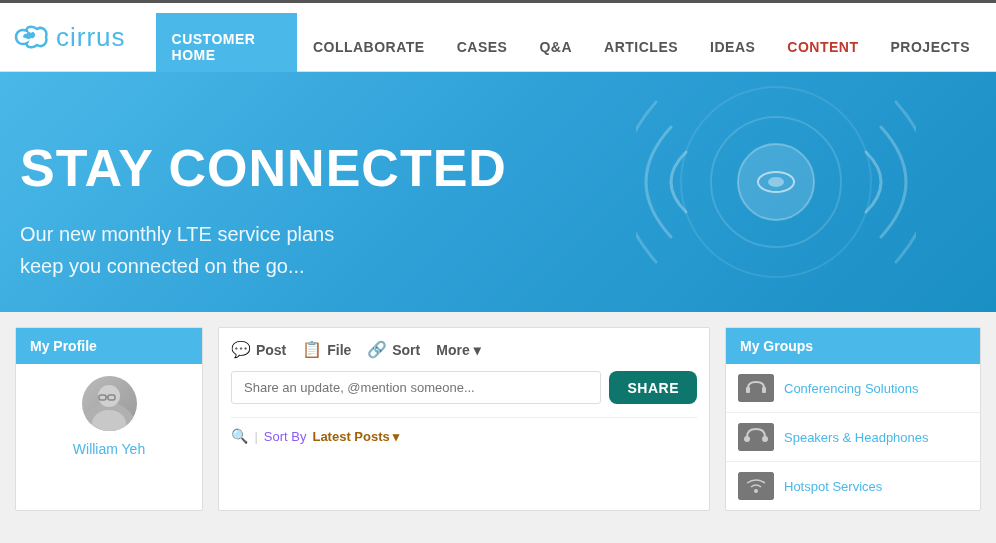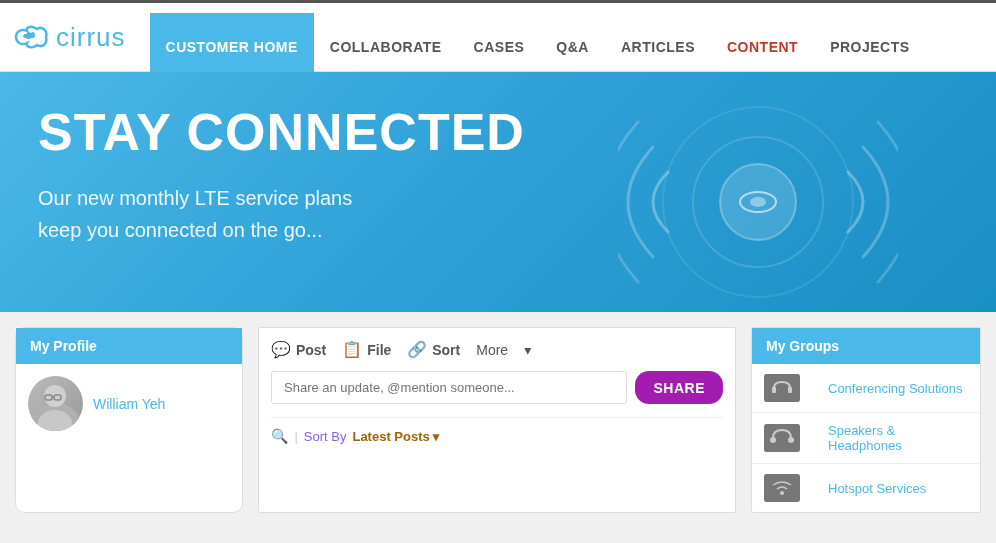"cirrus" .logo { margin-right: 24px -> 30px }
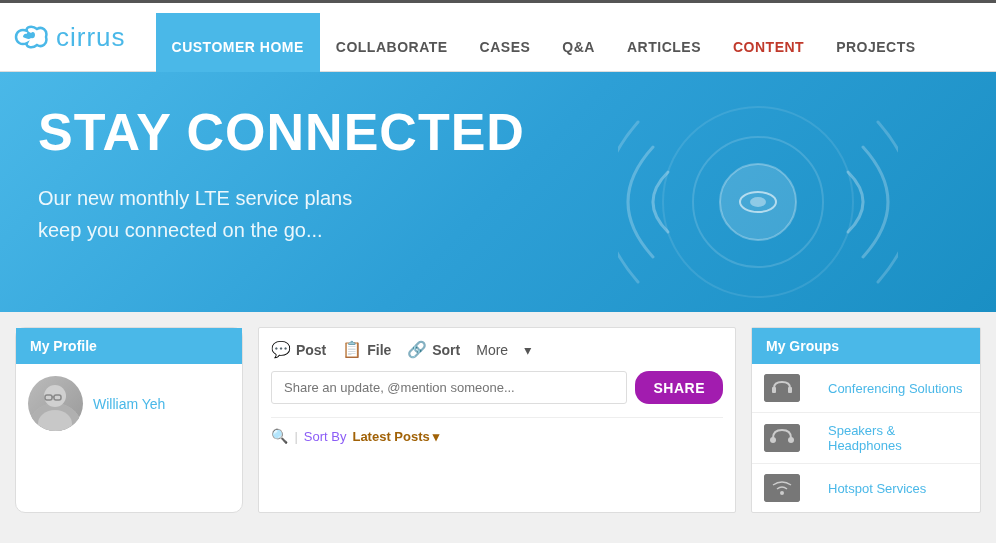"IDEAS" a.nav-item { html: none -> <a>IDEAS</a> }
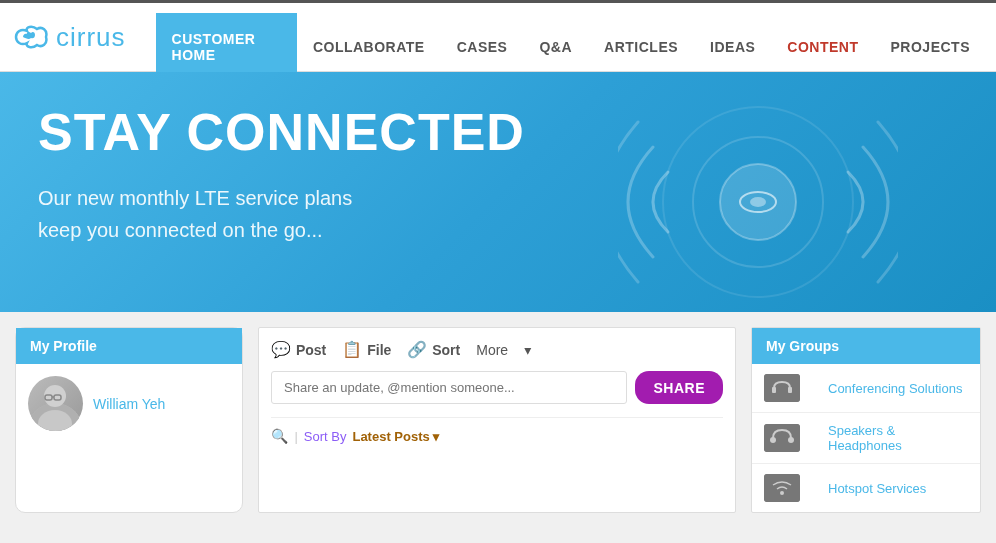"STAY CONNECTED" .hero { align-items: flex-start -> flex-end; padding: 30px 38px -> 30px 20px }
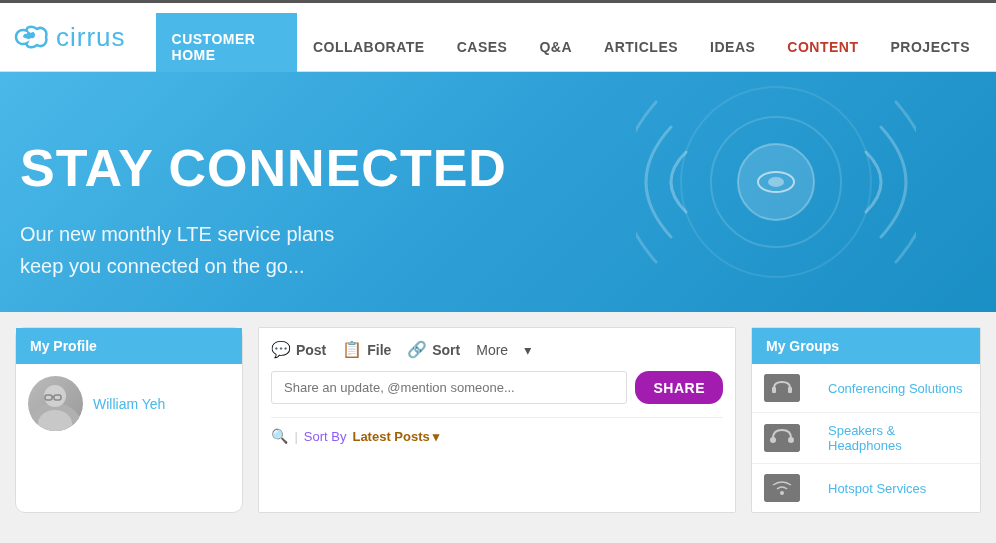"My Profile" .profile-panel { border-radius: 10px -> 2px; width: 228px -> 188px }
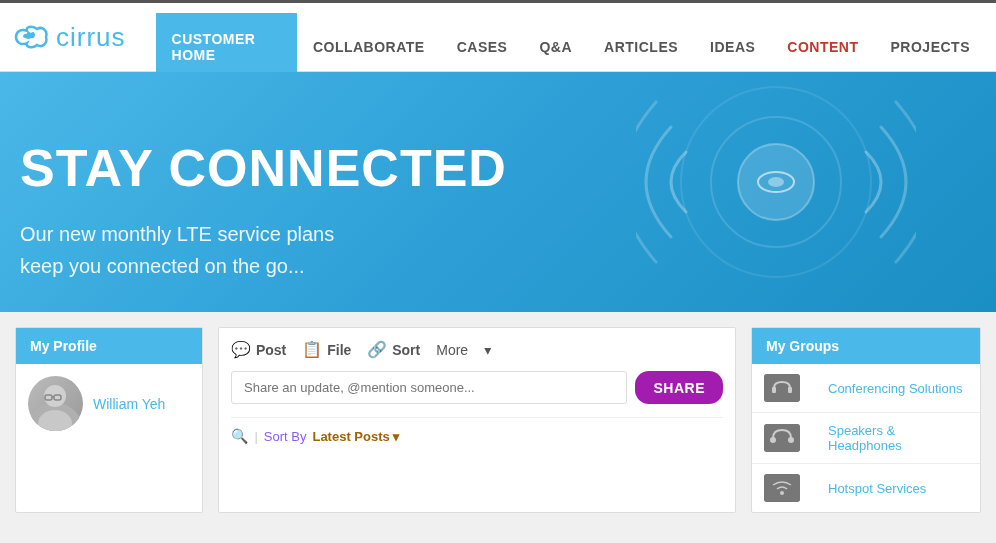"More" .more-btn { font-weight: 400 -> 700; gap: 16px -> 4px }
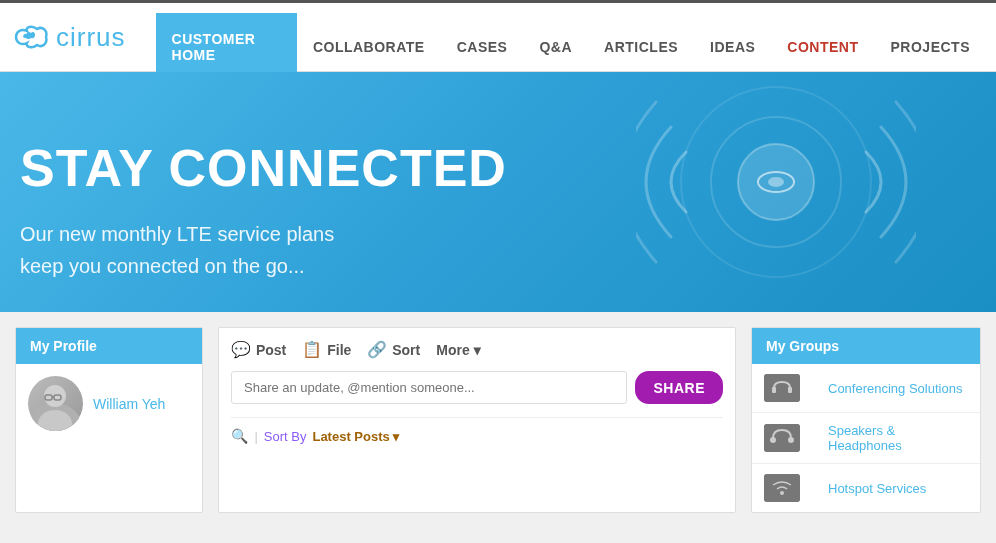"My Groups" .groups-panel { width: 230px -> 256px }
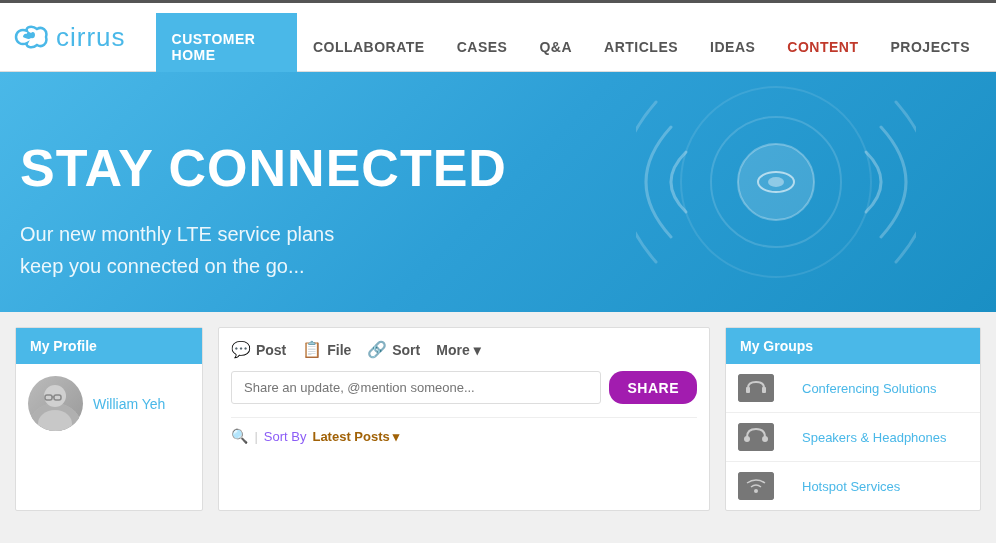"SHARE" .share-btn { background: #a21caf -> #0f766e; border-radius: 14px -> 8px }
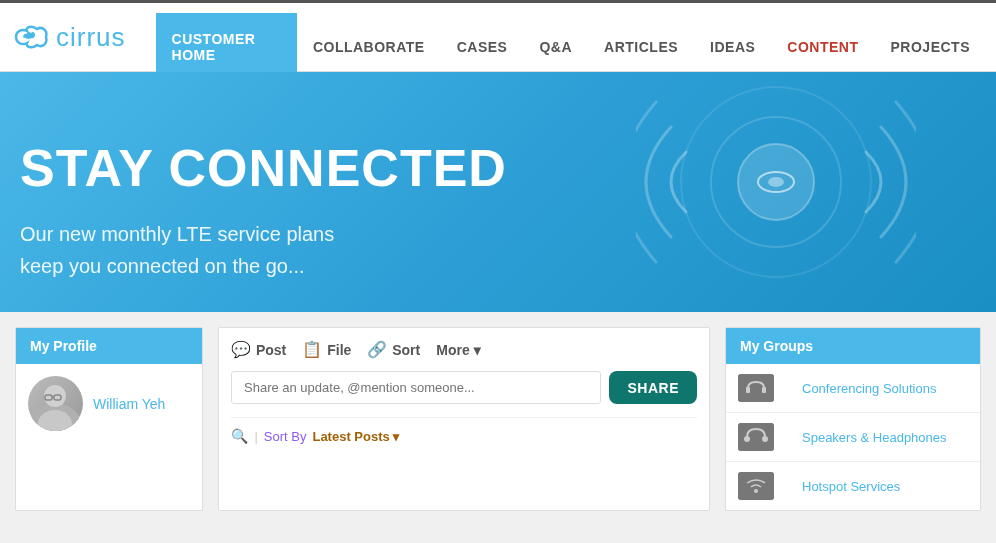"Conferencing Solutions" .group-item { gap: 28px -> 10px }
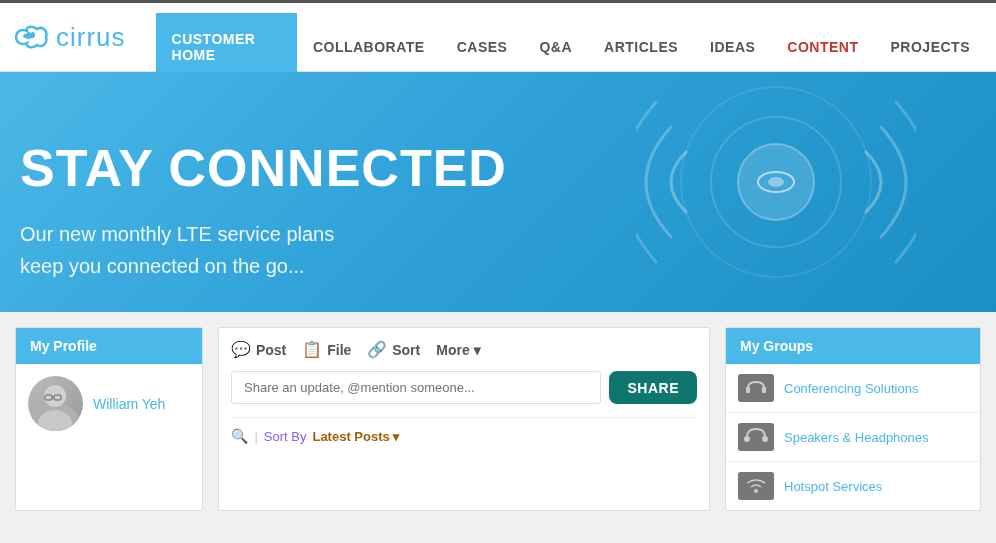"William Yeh" .profile-body { flex-direction: none -> column }
